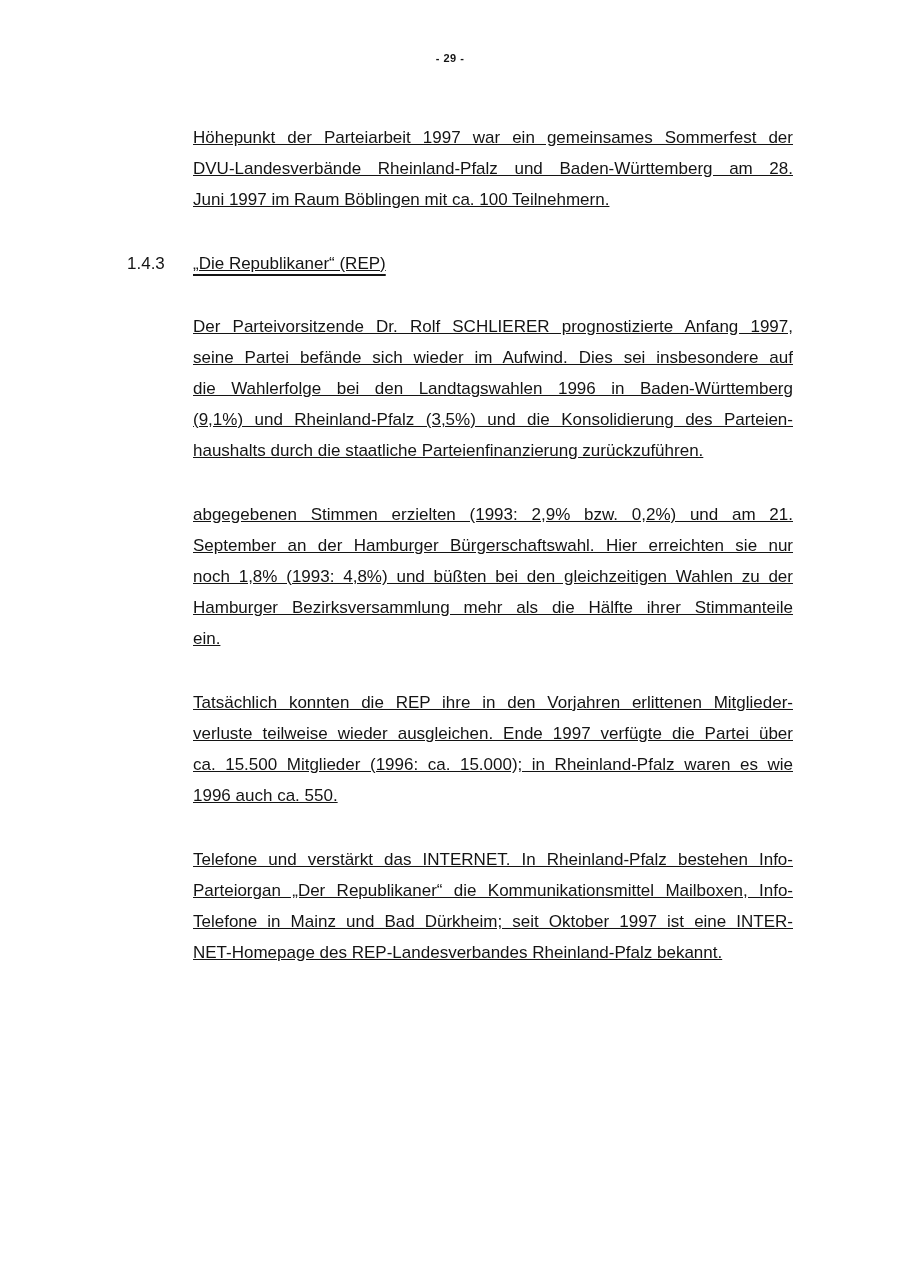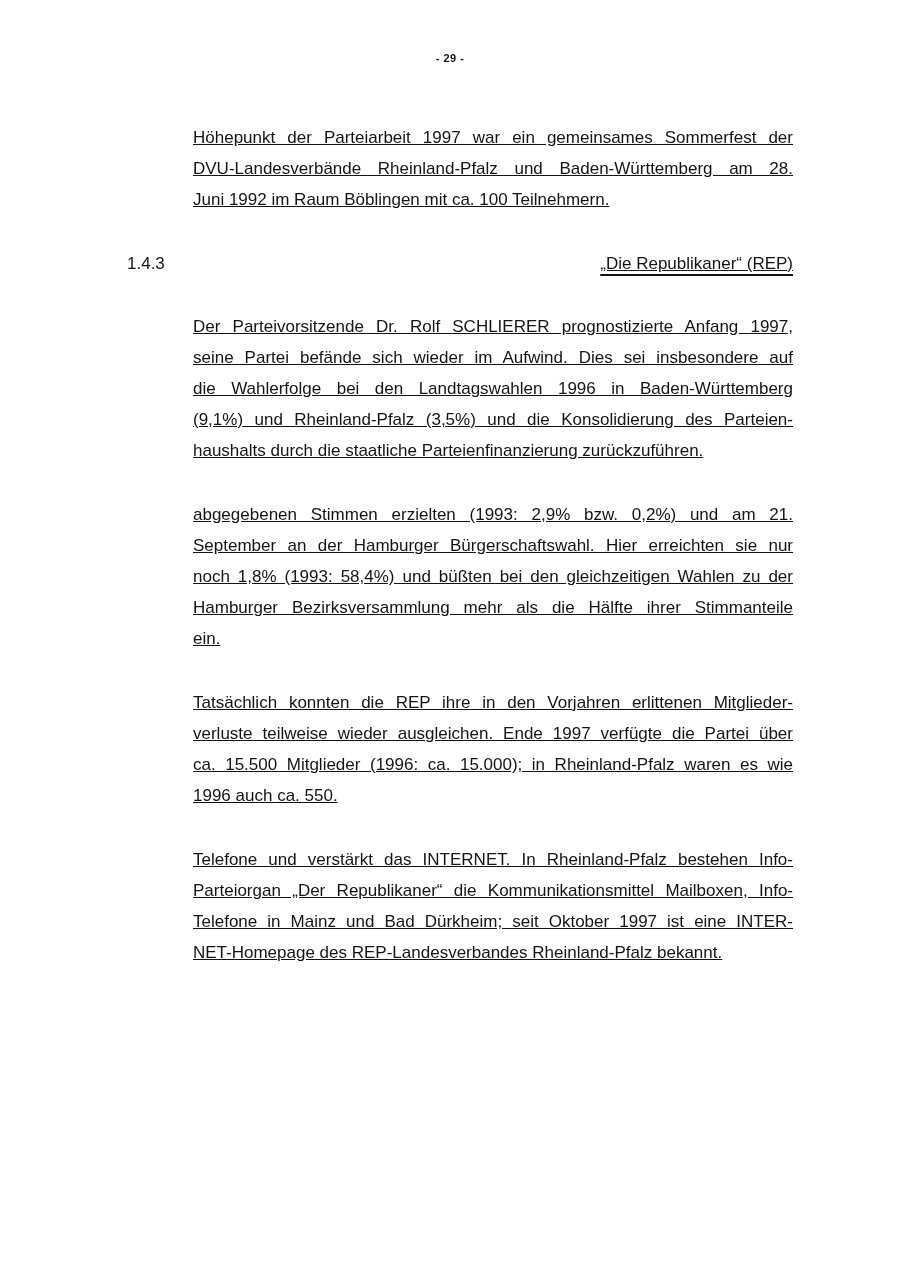"Juni 1992 im Raum Böblingen" span.line { text: 1992 -> 1997 }
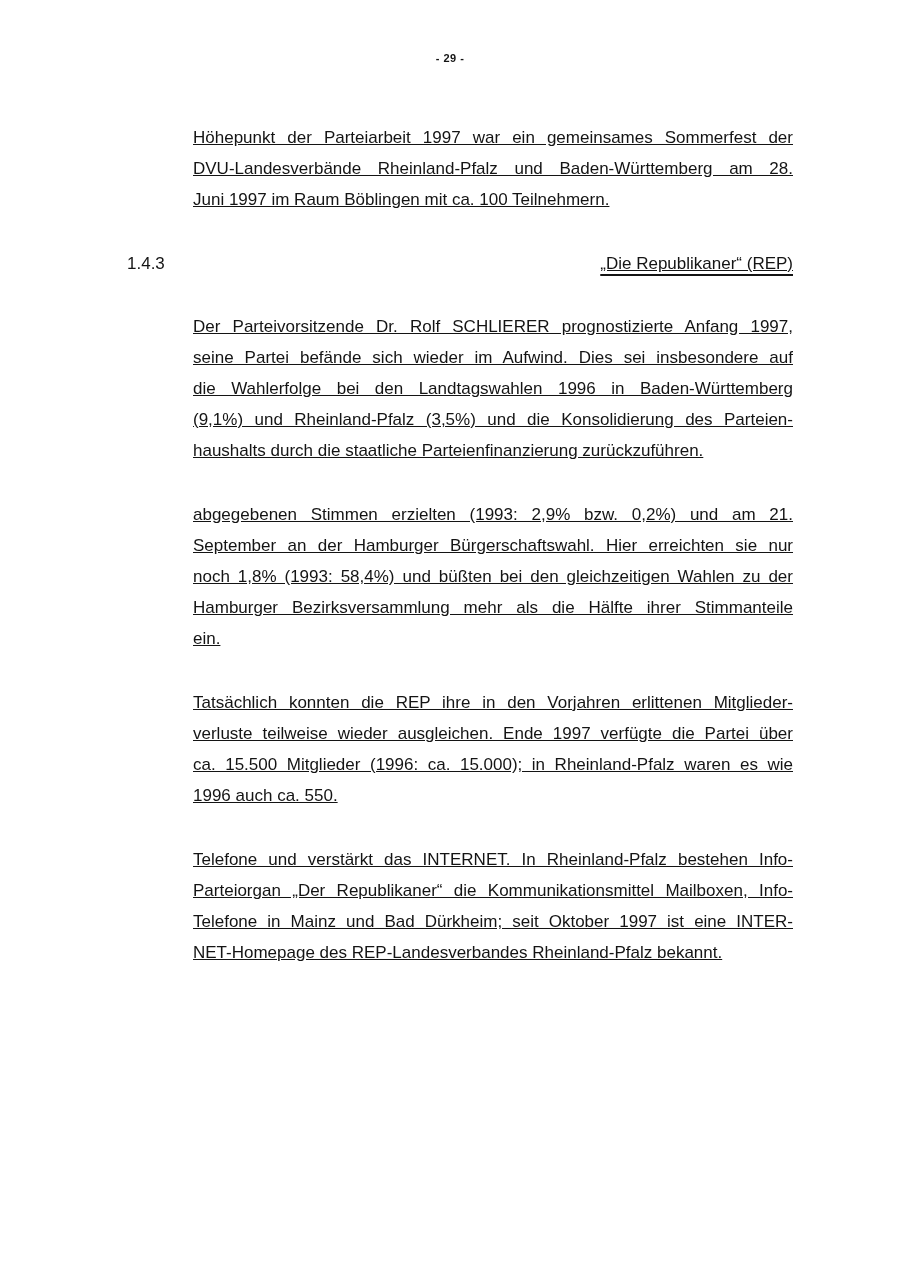"1.4.3" .heading { text-align: right -> none }
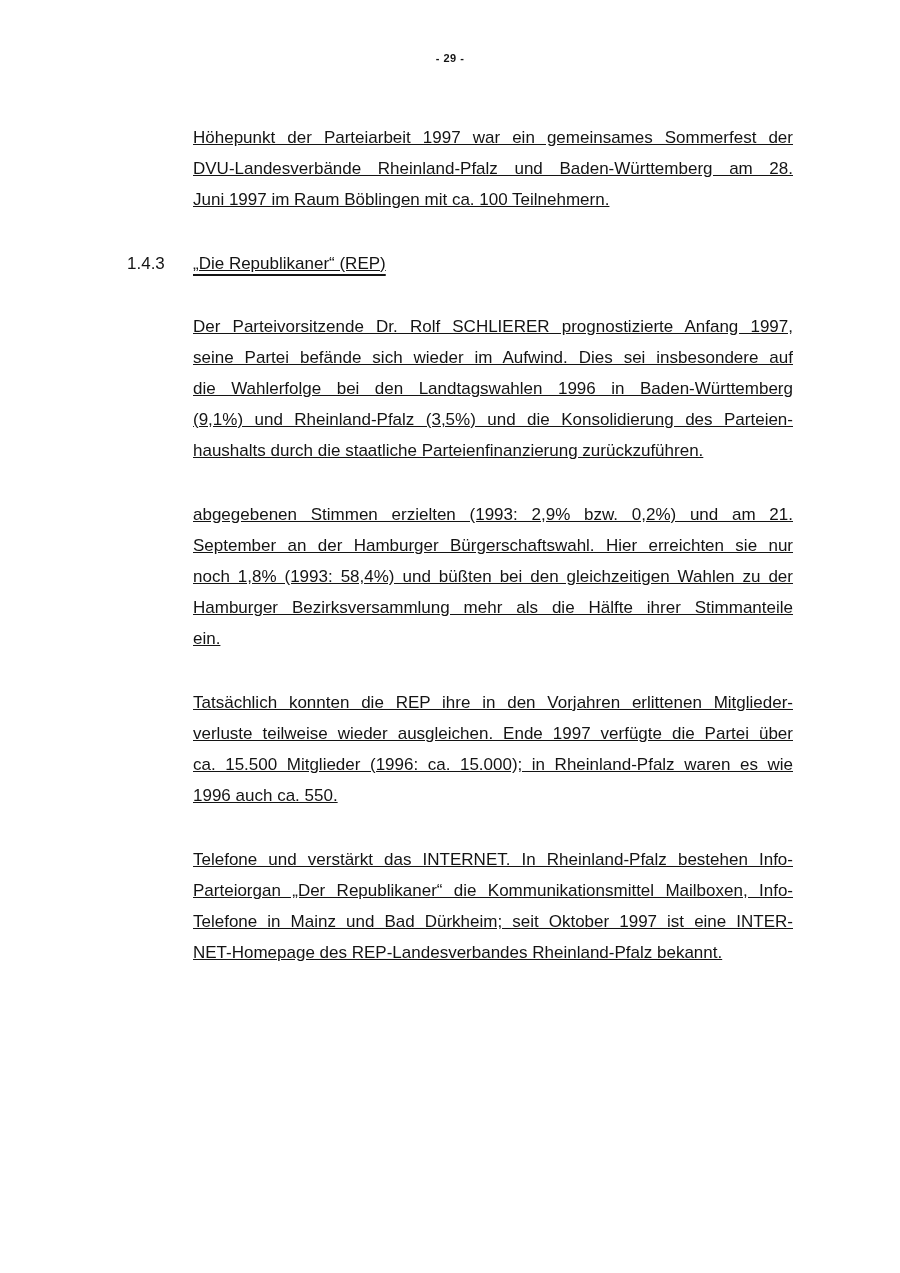"noch 1,8% (1993: 58,4%) und" span.line { text: 58,4% -> 4,8% }
